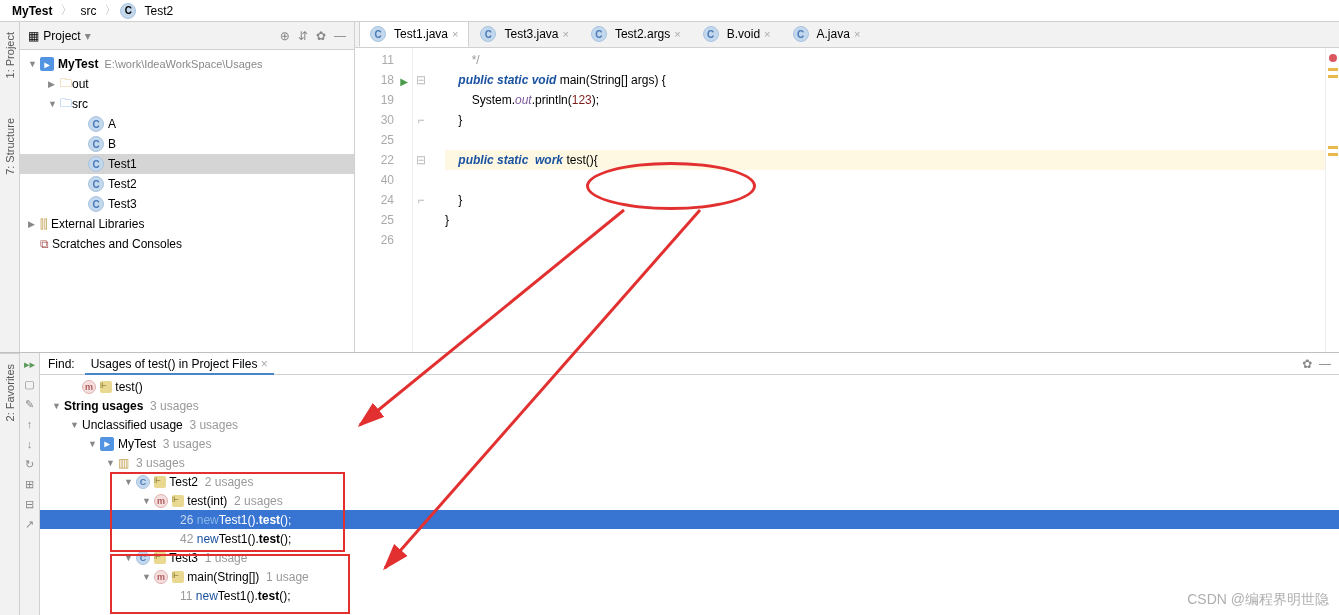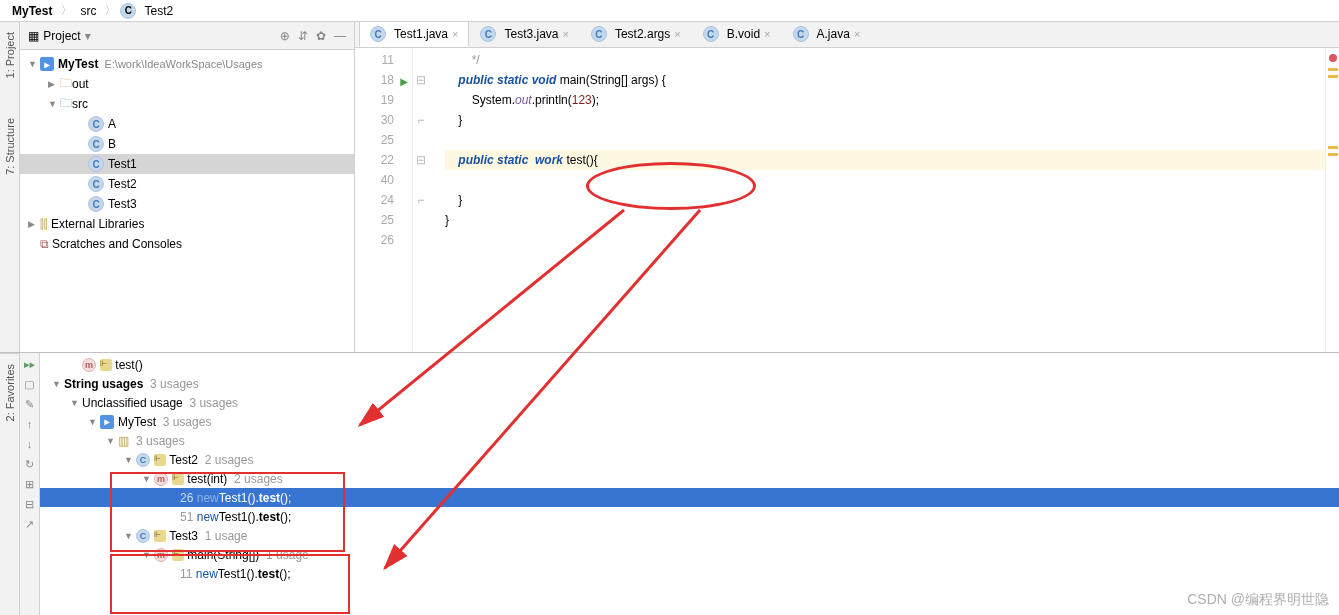"Find: Usages of test() in" div.find-header { html: none -> <div> <div> <span>Find:</span>&nbsp;&nbsp; <span><span>Usages of test() in Project Files</span> <span>×</span></span> </div> <div><span>✿</span>&nbsp;&nbsp;<span>—</span></div> </div> }
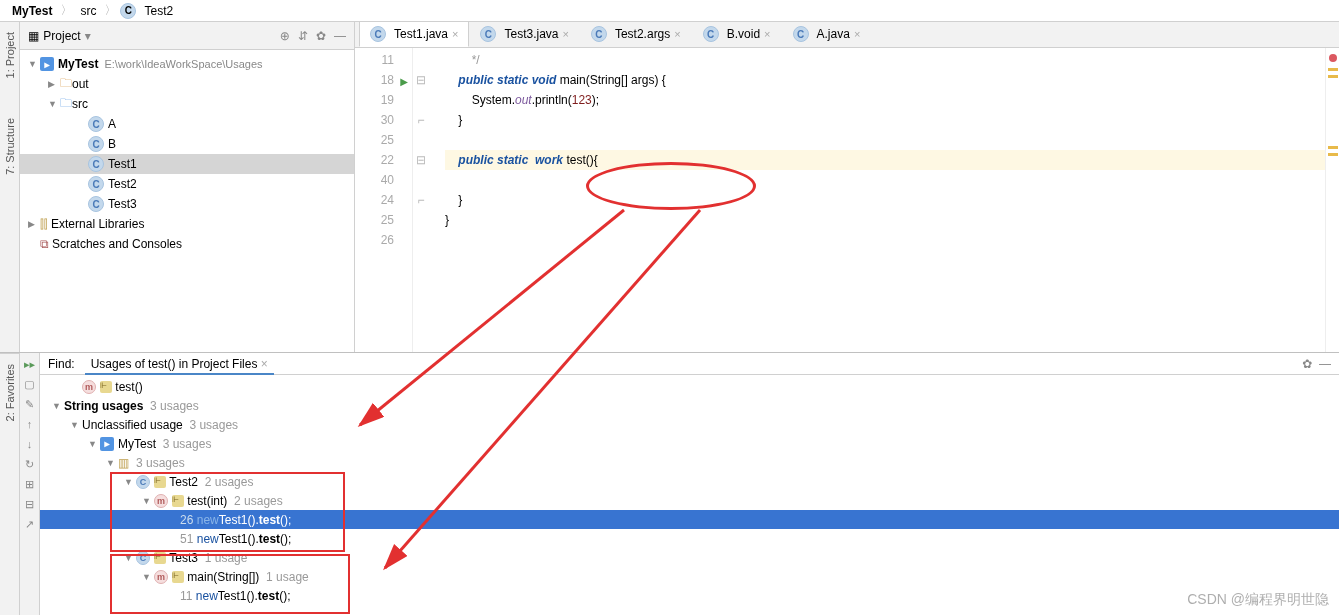"51" span.dim { text: 51 -> 42 }
